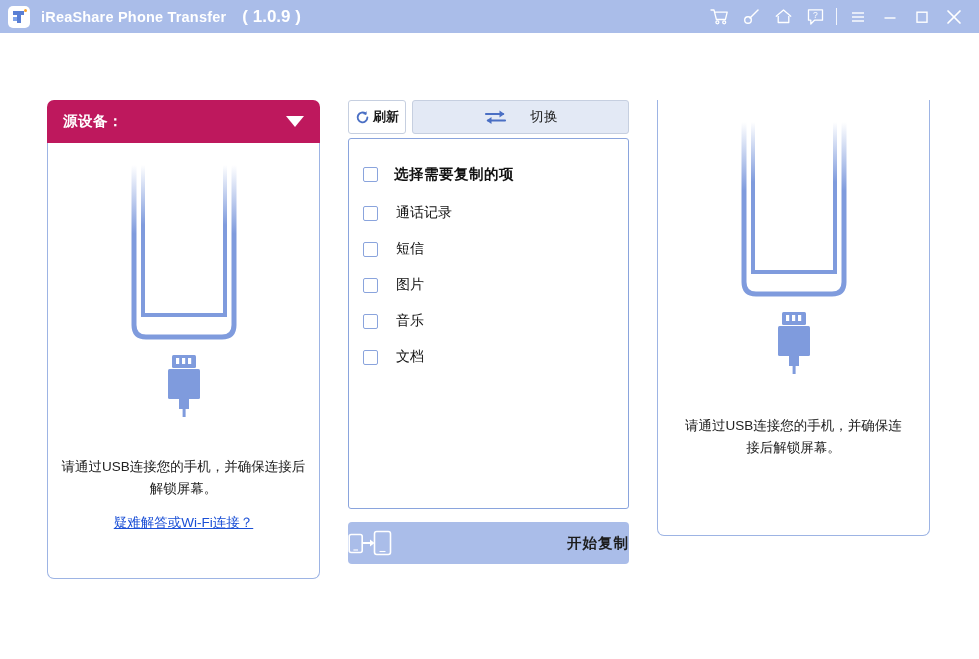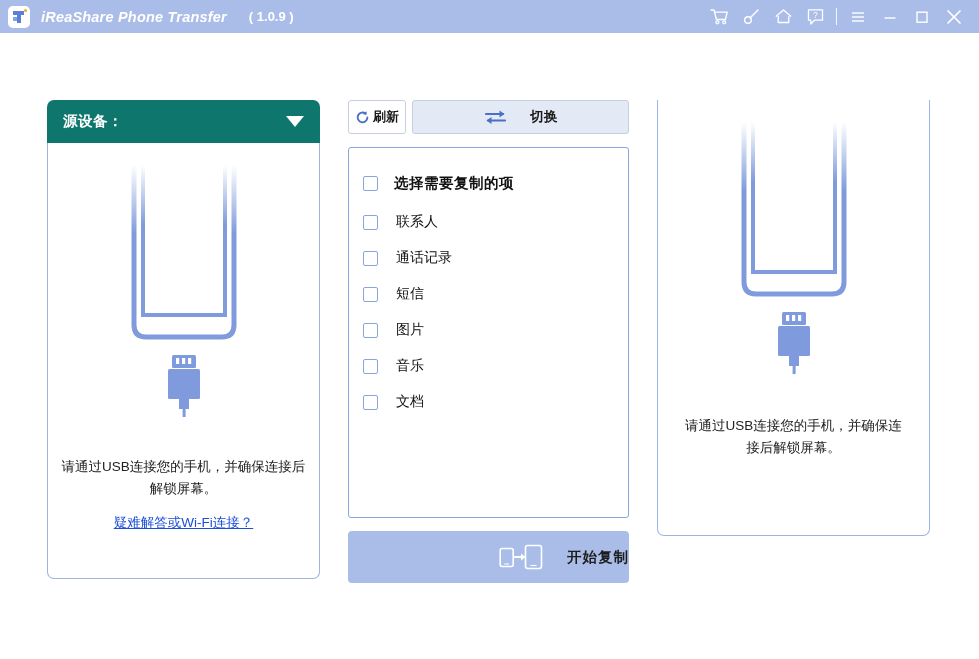"iReaShare Phone Transfer" #app-title { font-style: italic -> none }
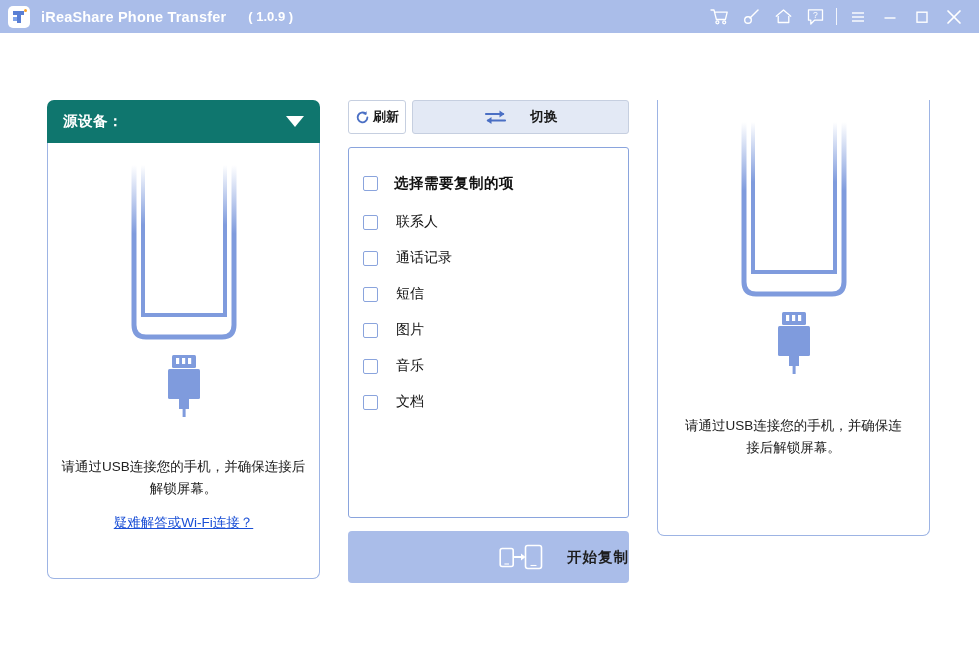"( 1.0.9 )" #app-version { font-size: 13px -> 17px; margin-left: 22px -> 16px }
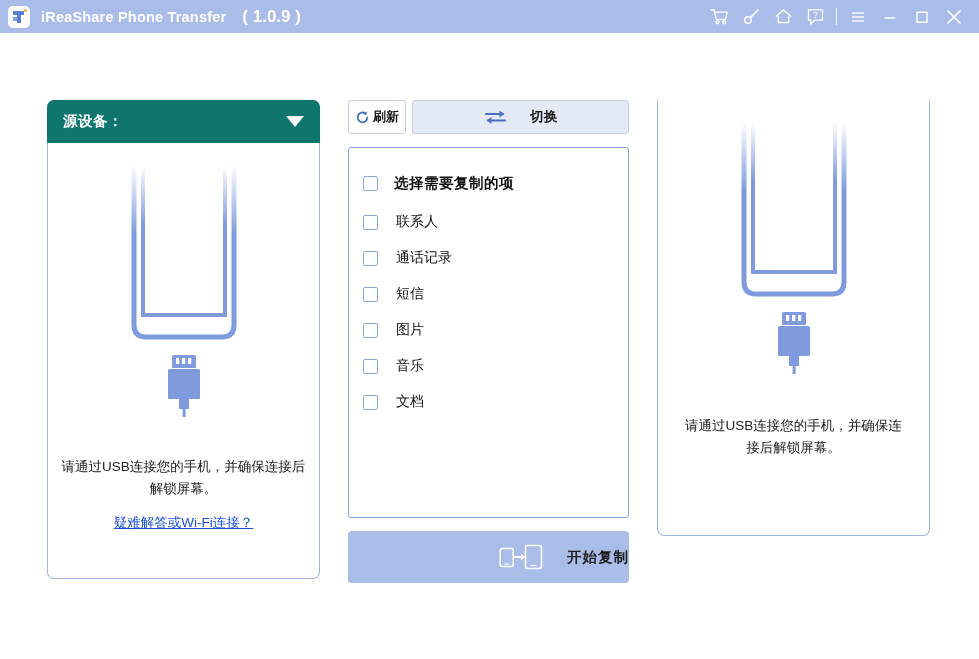"源设备：" .panel-header { background: #0f766e -> #be185d }
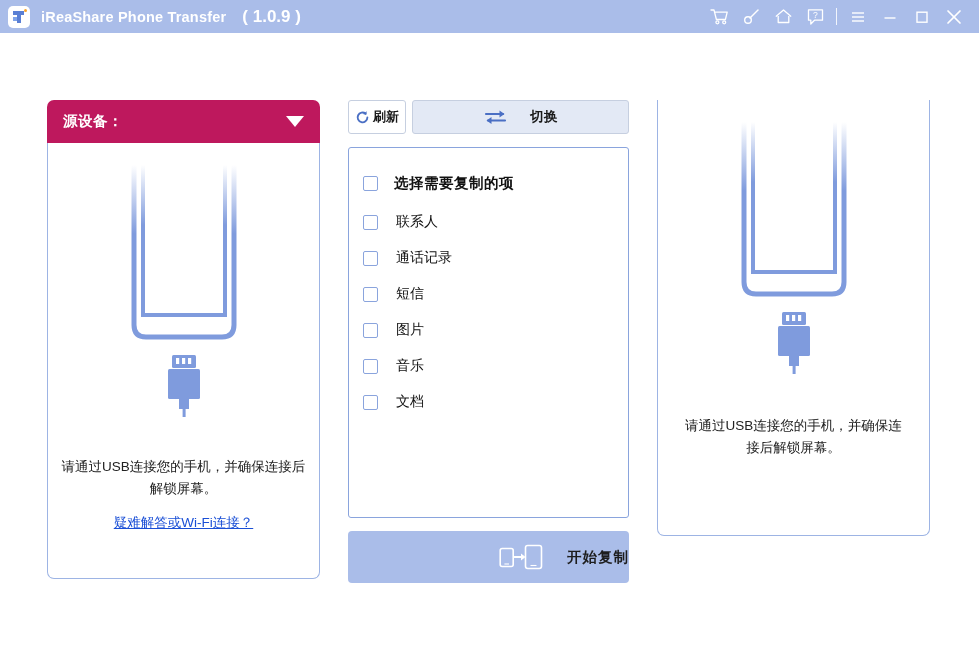"切换" #switch-label { font-weight: bold -> normal }
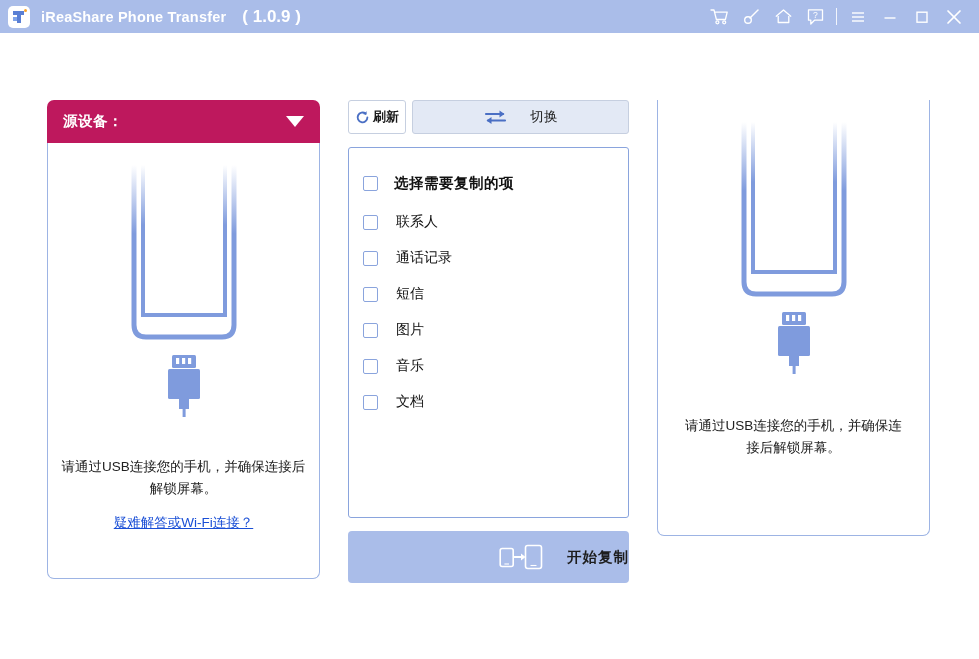"选择需要复制的项" #options-box { margin-top: 13px -> 4px }
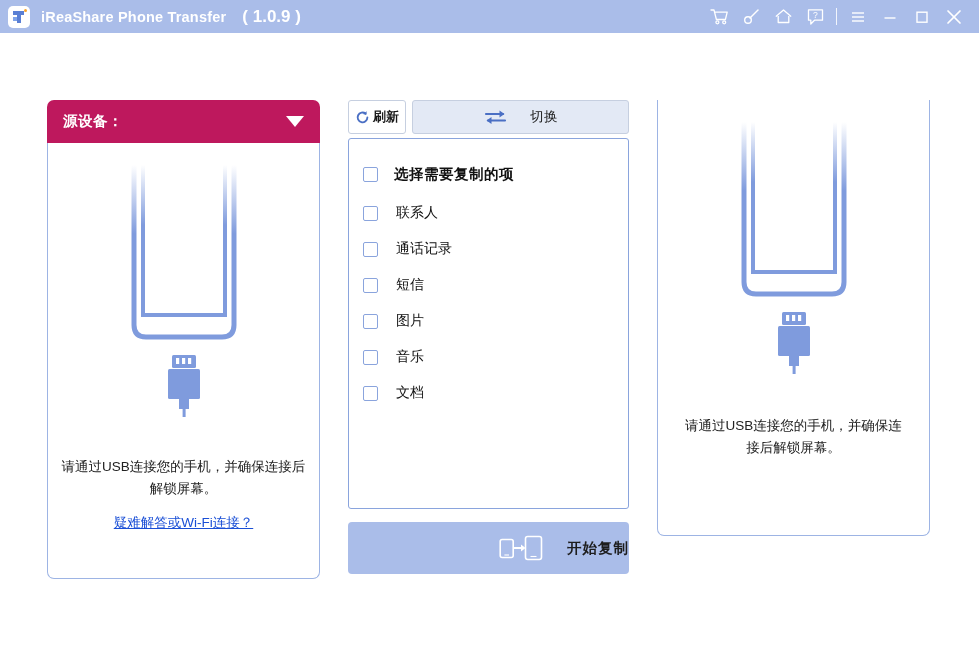"联系人" div.option-row { html: <div> <span></span> <span>联系人</span> </div> -> none }
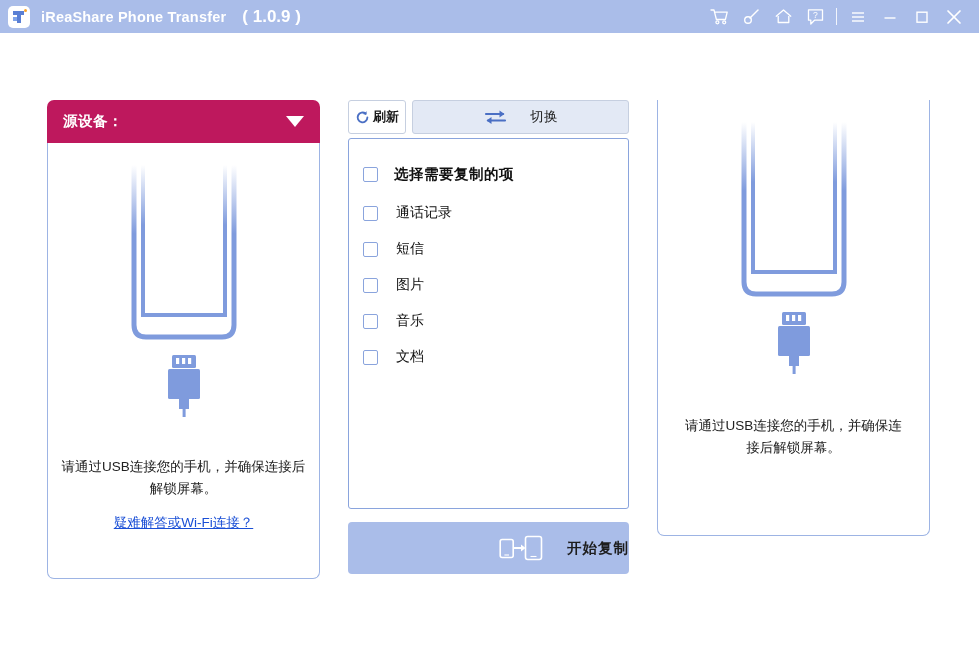"开始复制" #start-button { height: 52px -> 42px; justify-content: flex-end -> space-between }
